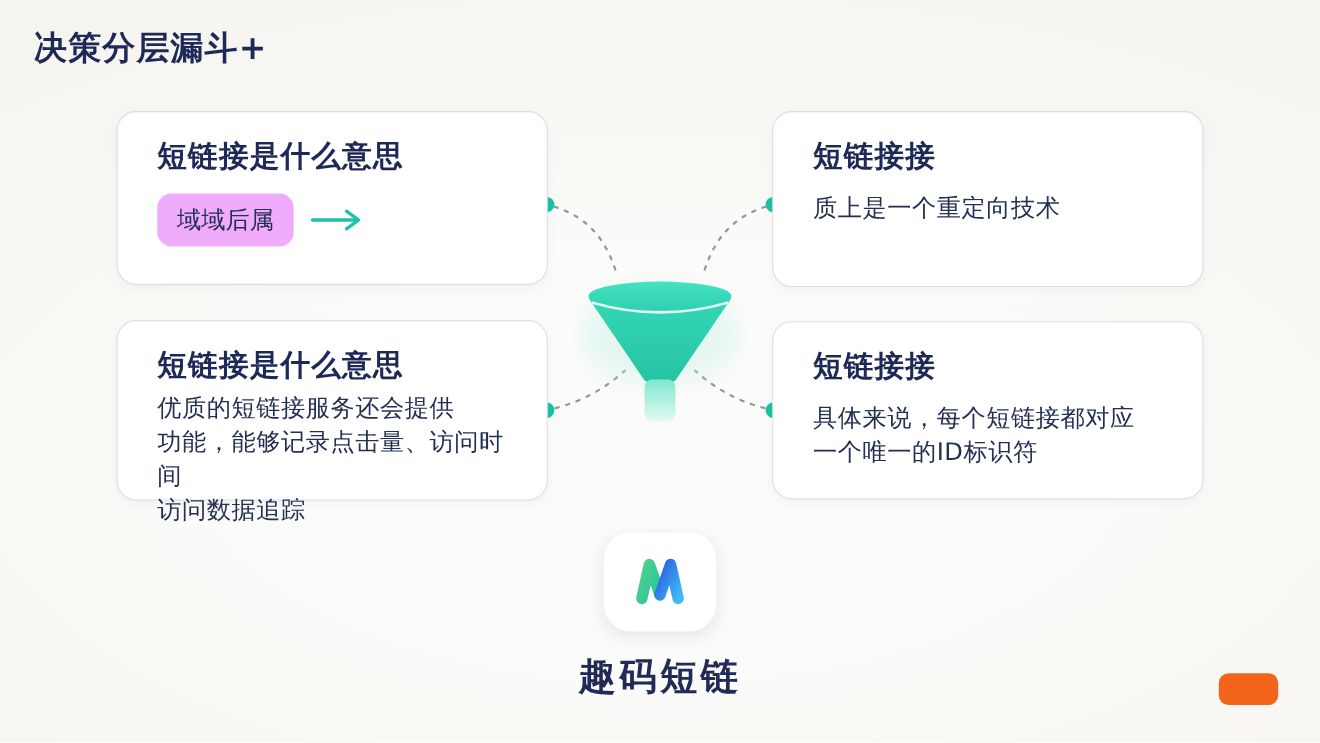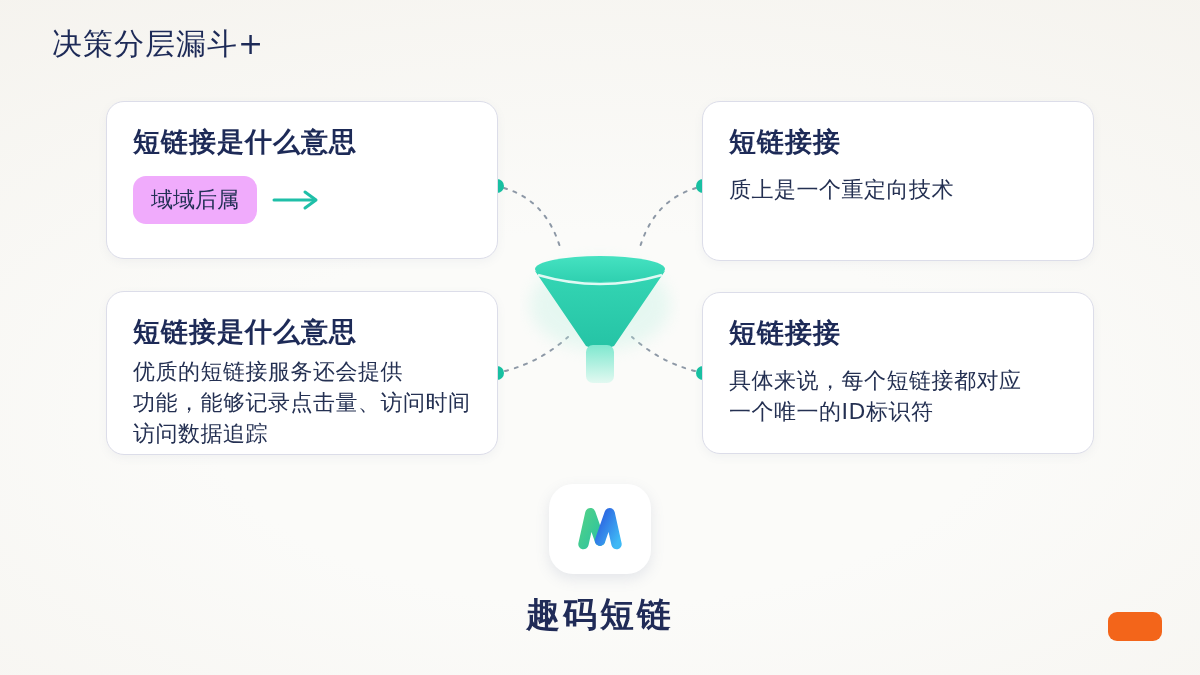"决策分层漏斗+" .page-title { font-weight: 400 -> 700; left: 52px -> 31px }
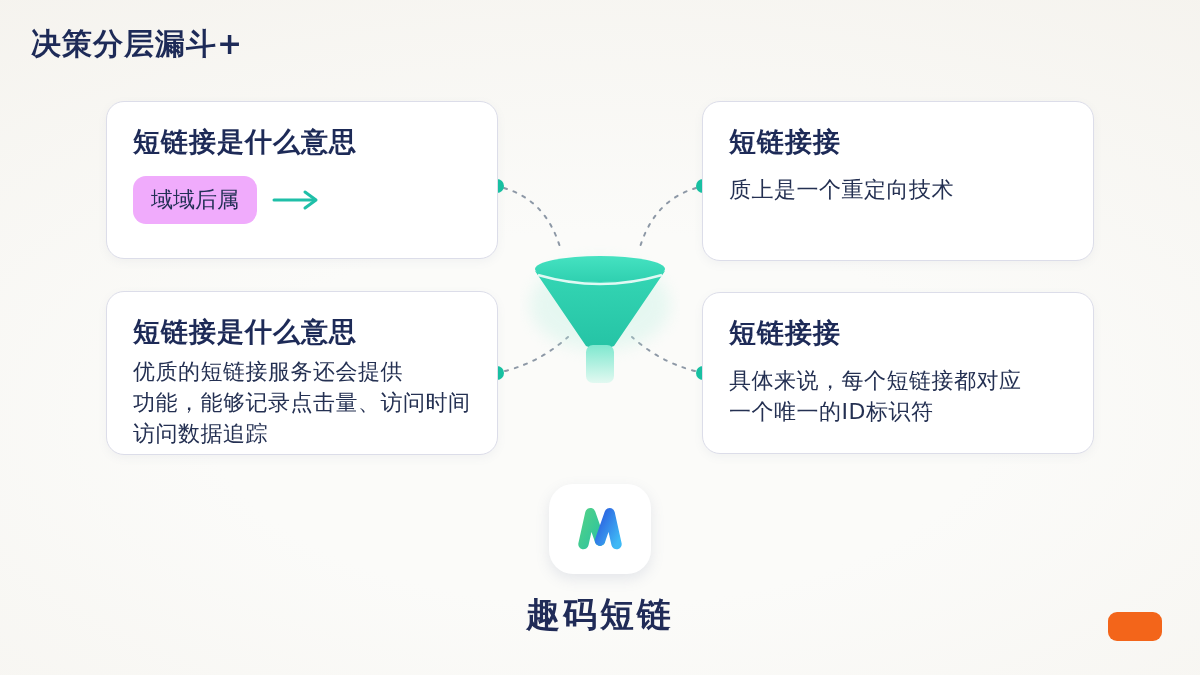"短链接是什么意思" .card { padding: 20px 26px -> 20px 36px }
